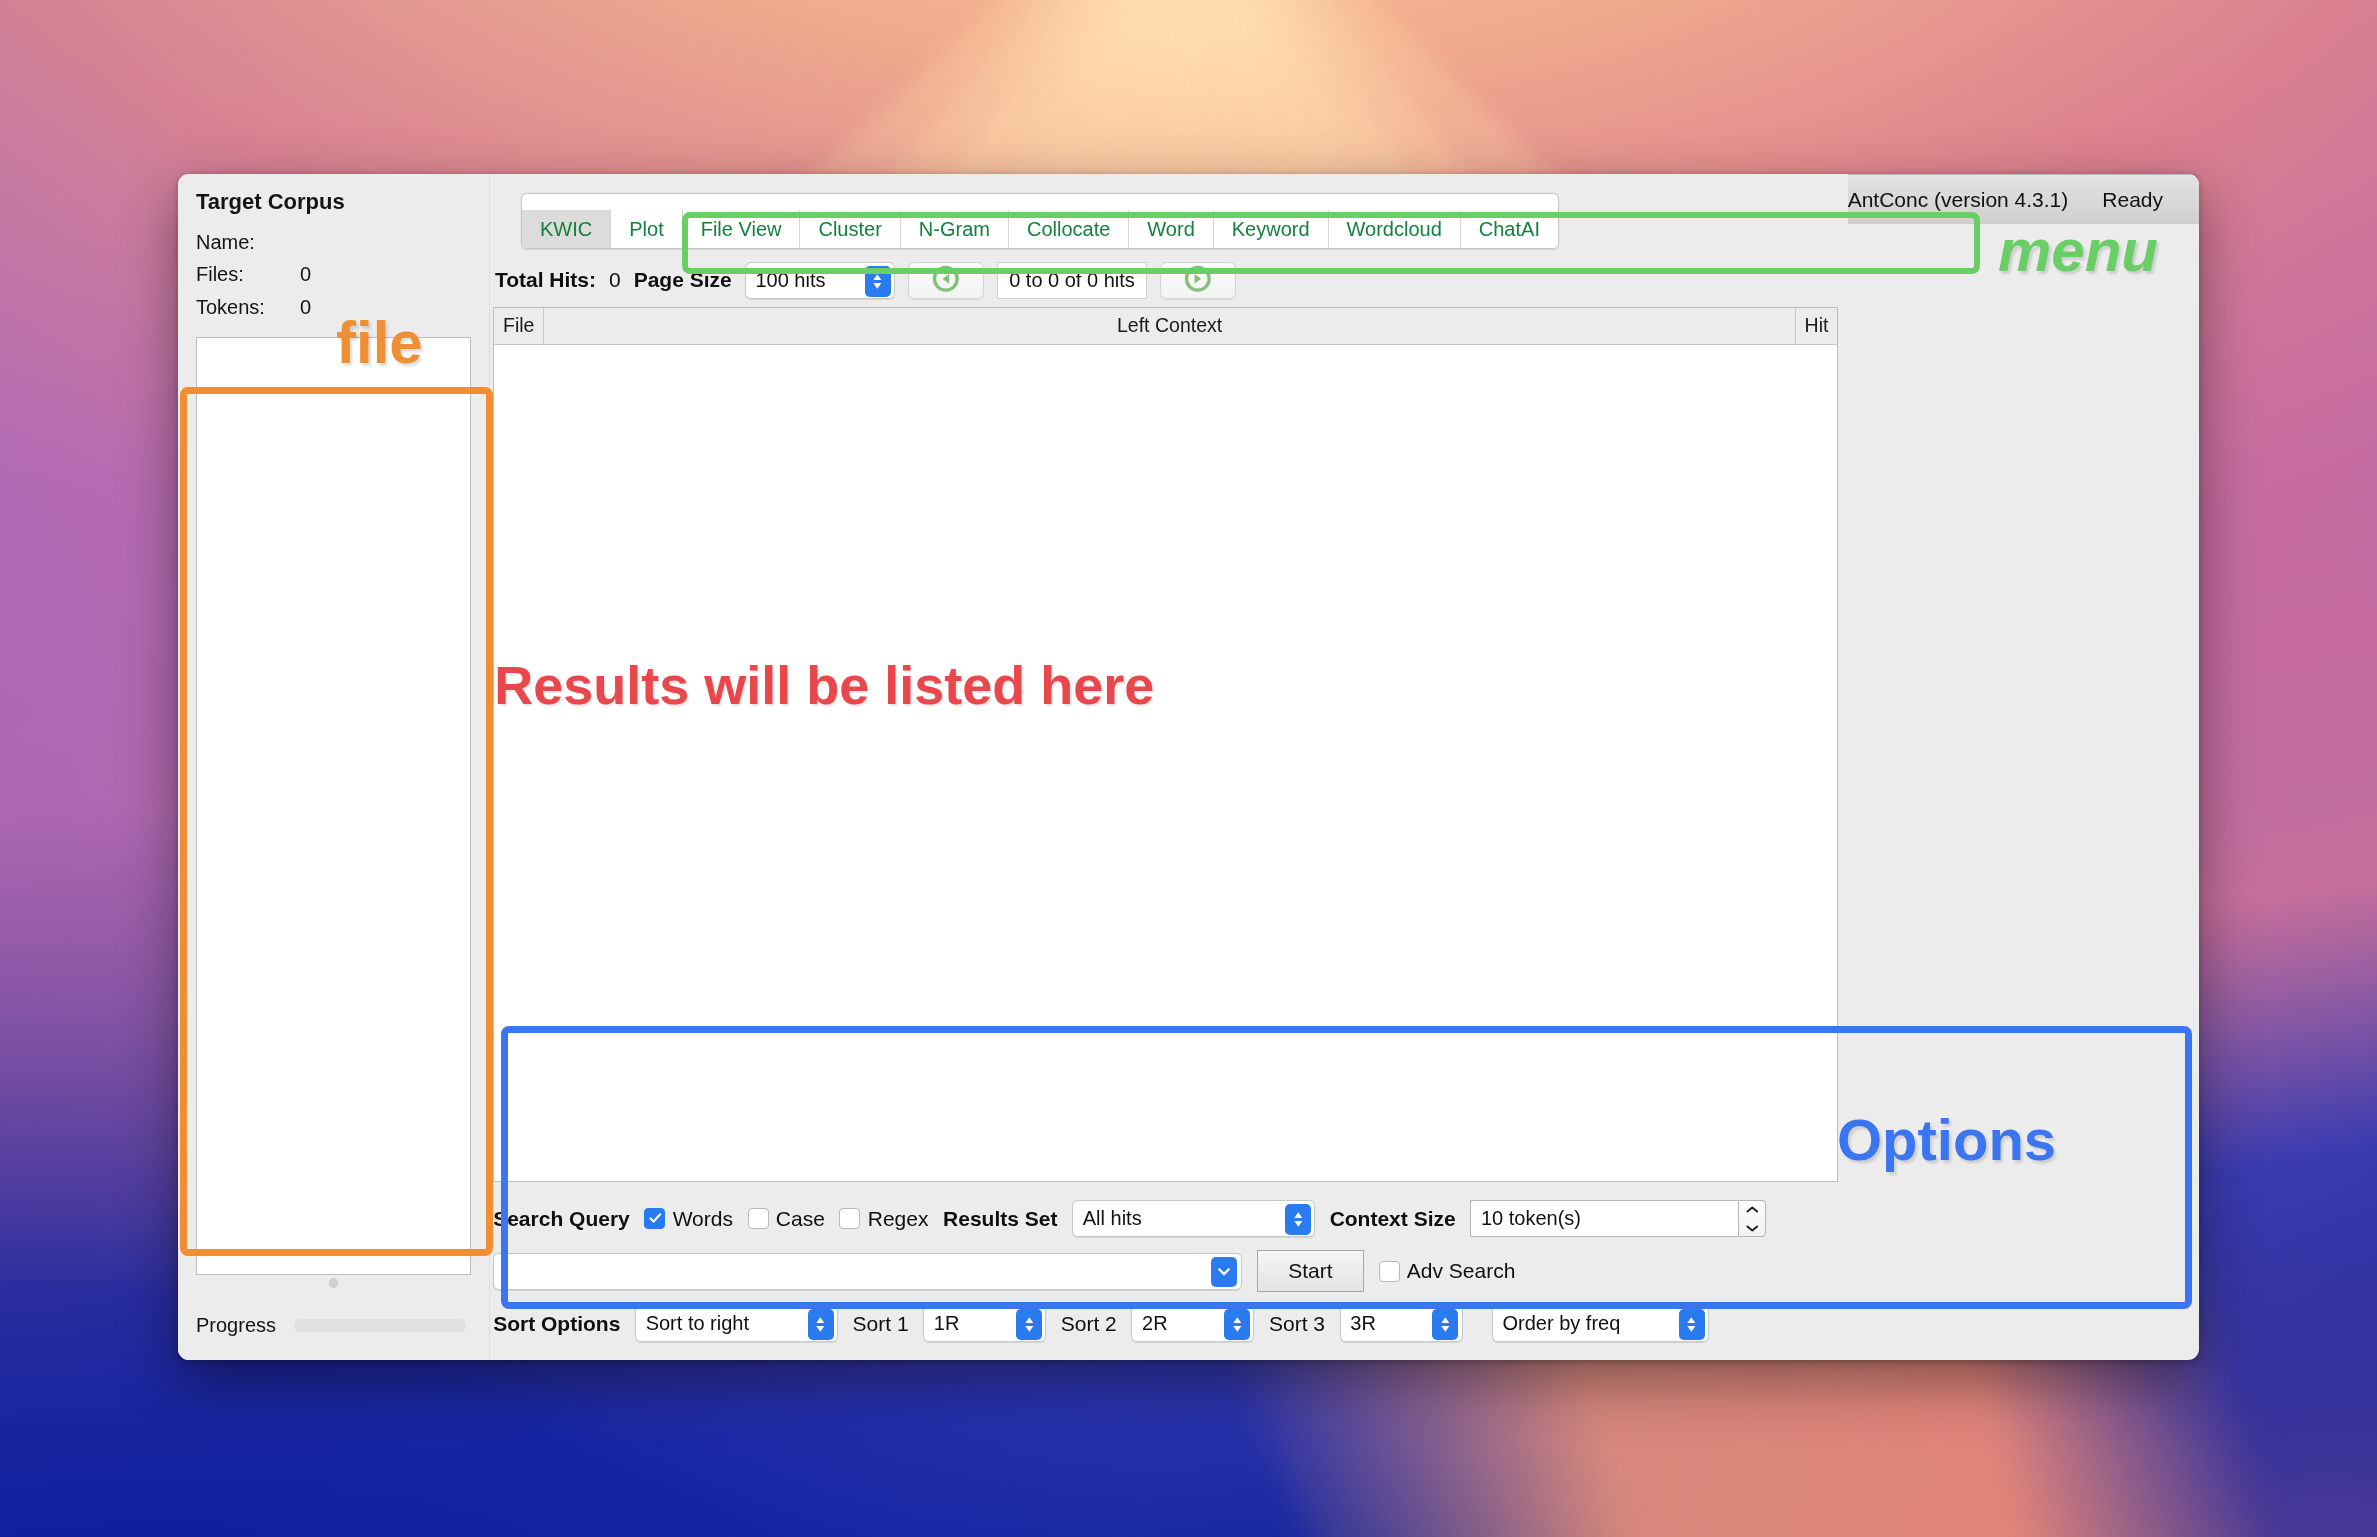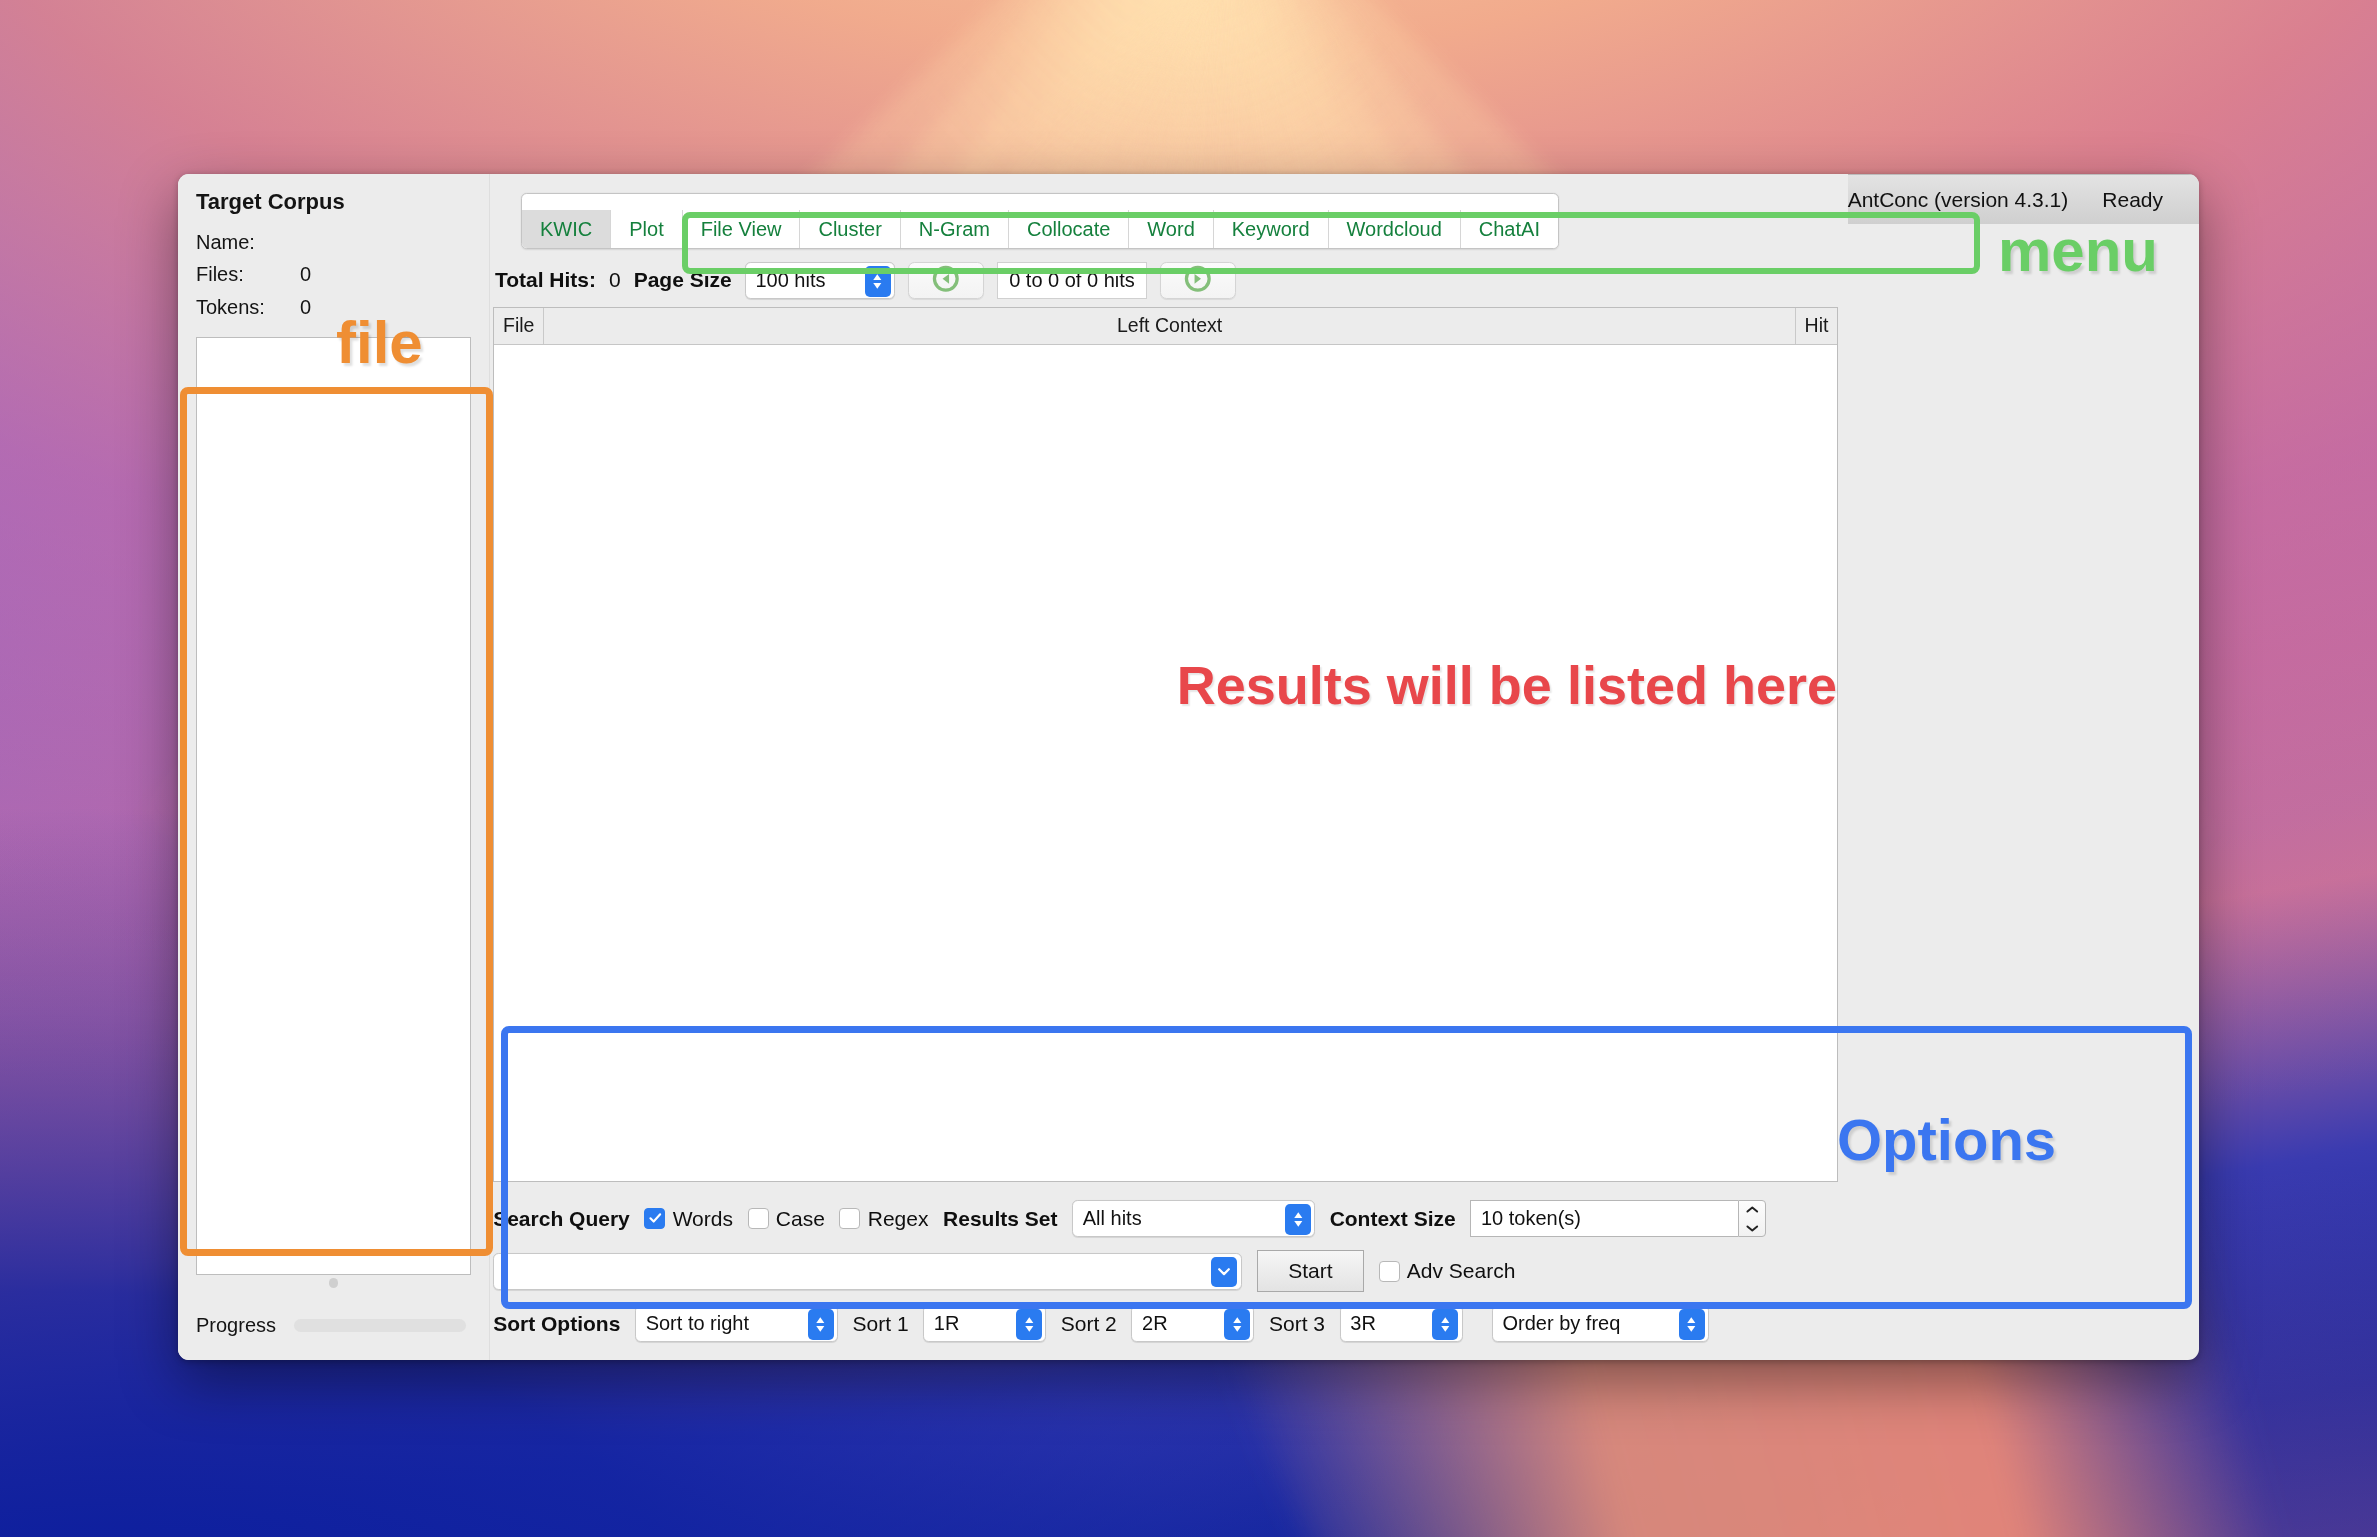"menu" #ann-menu-text { font-style: none -> italic }
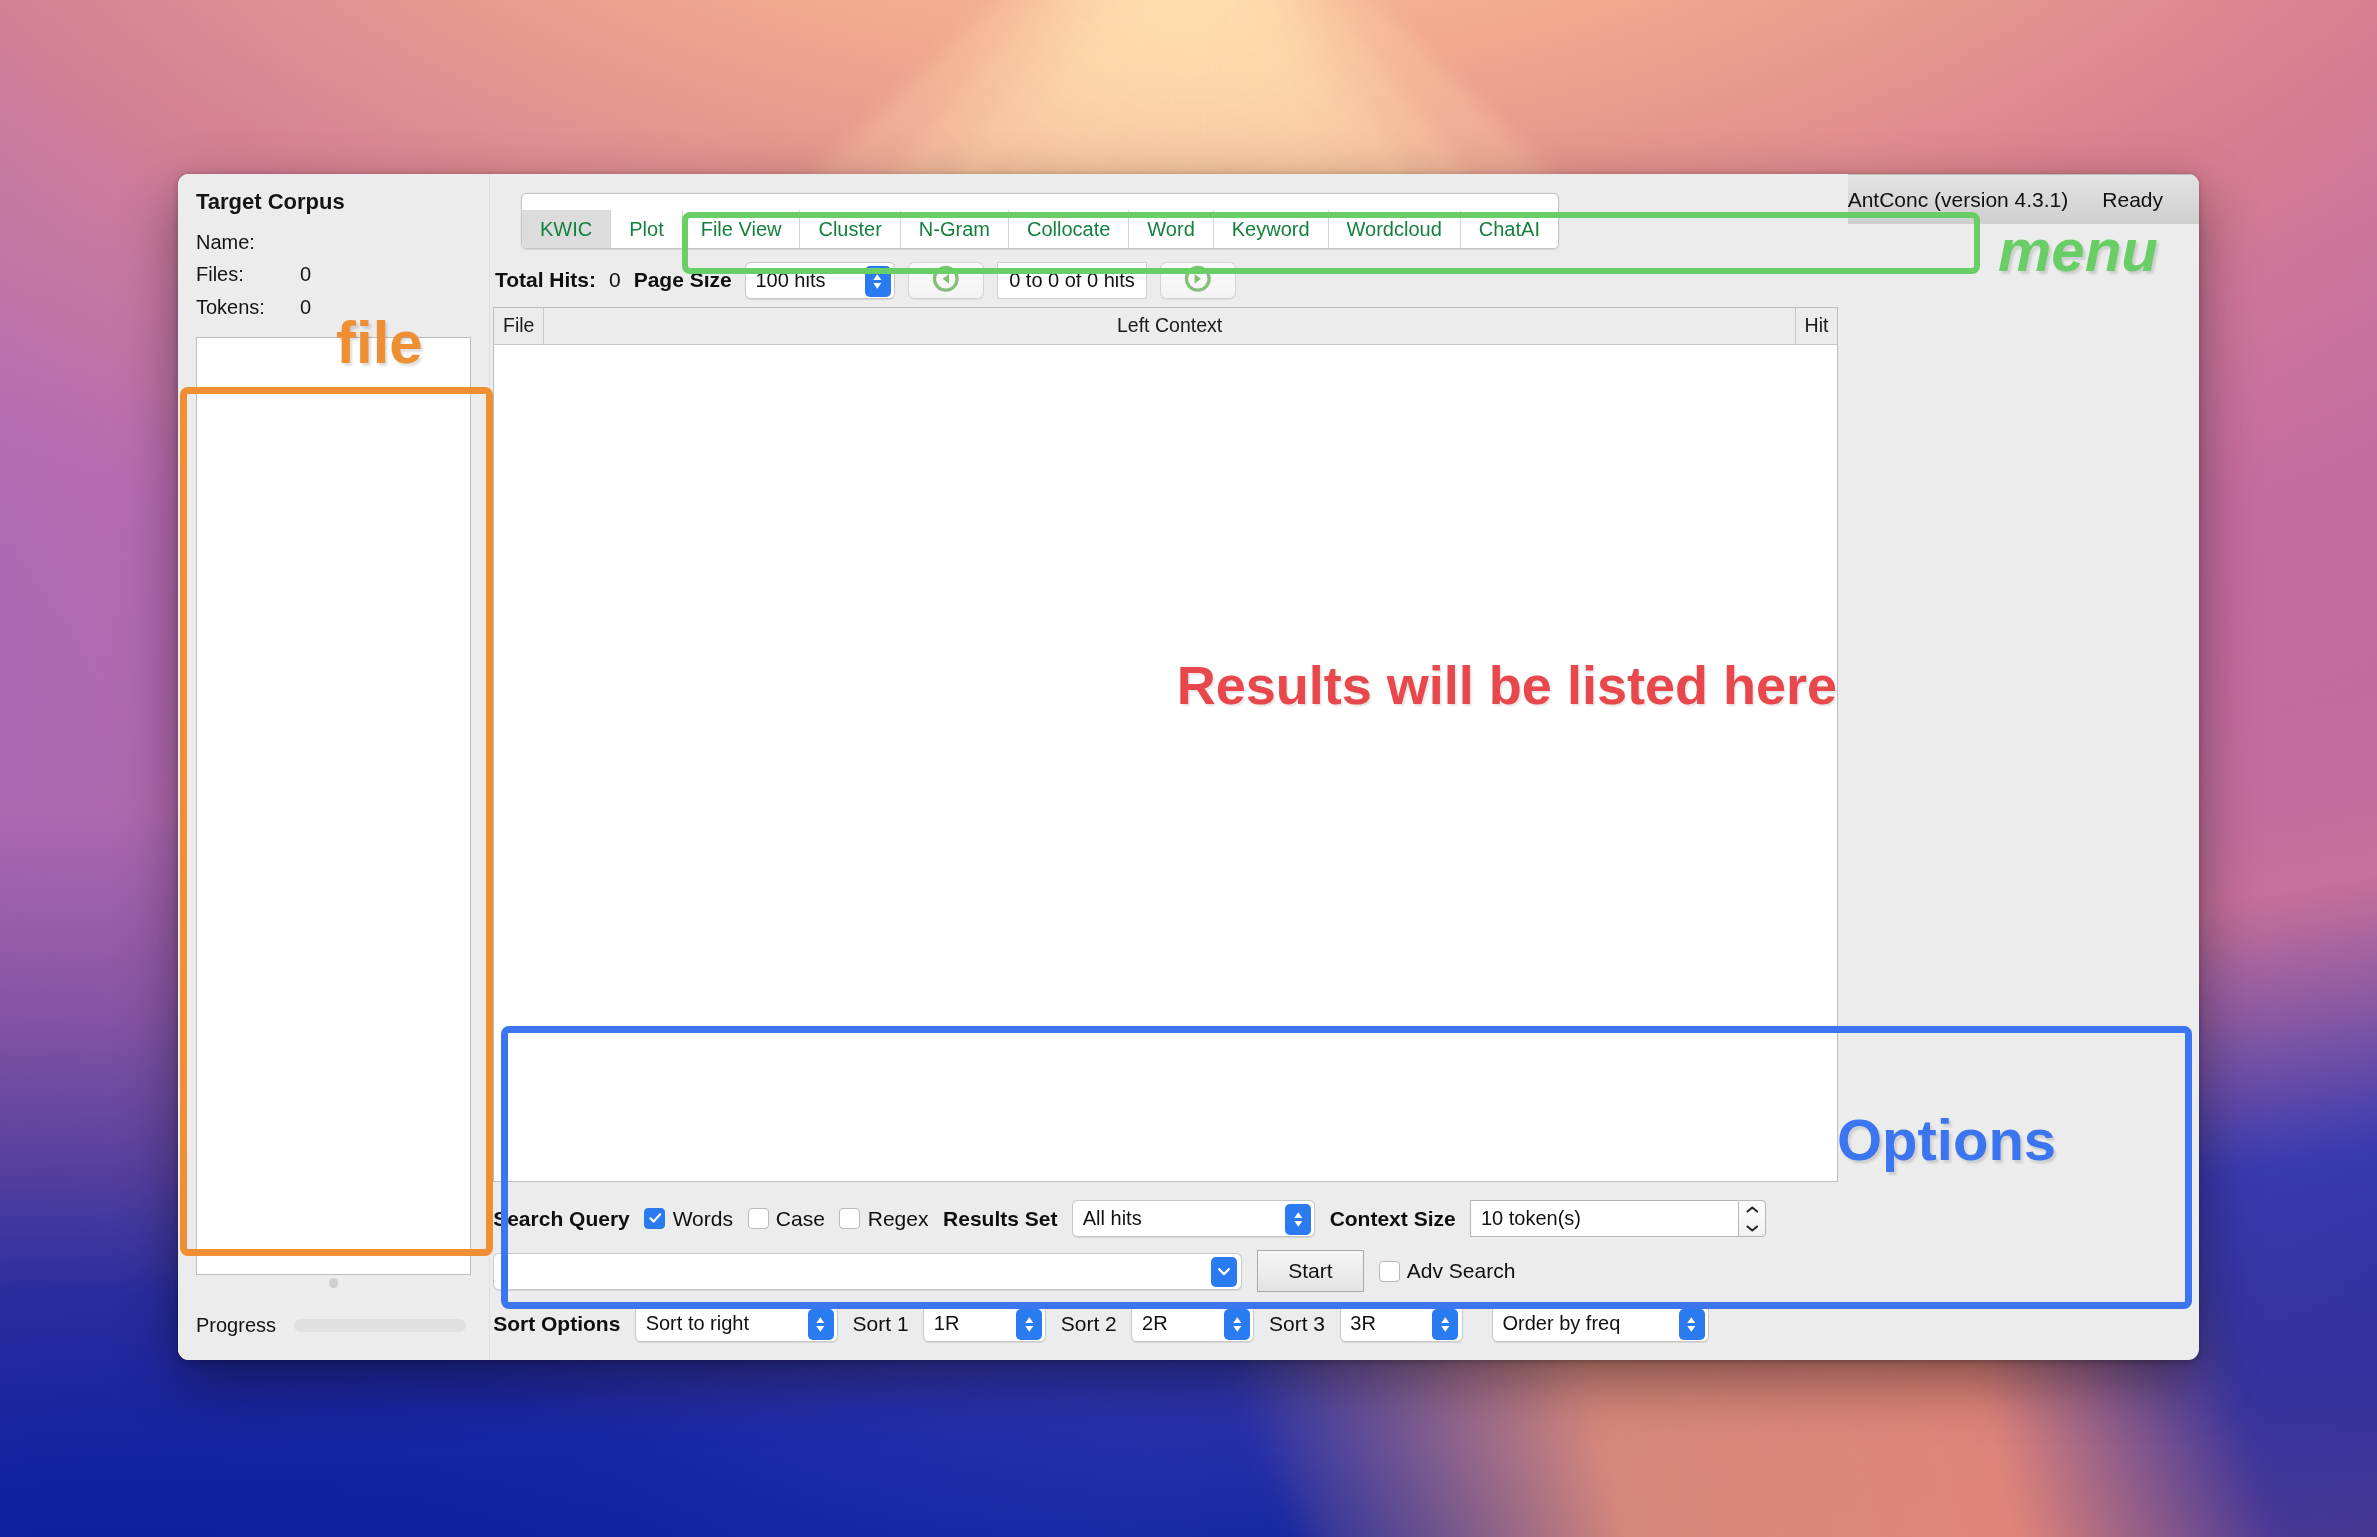"Results will be listed here" #placeholder { text-align: right -> left }
